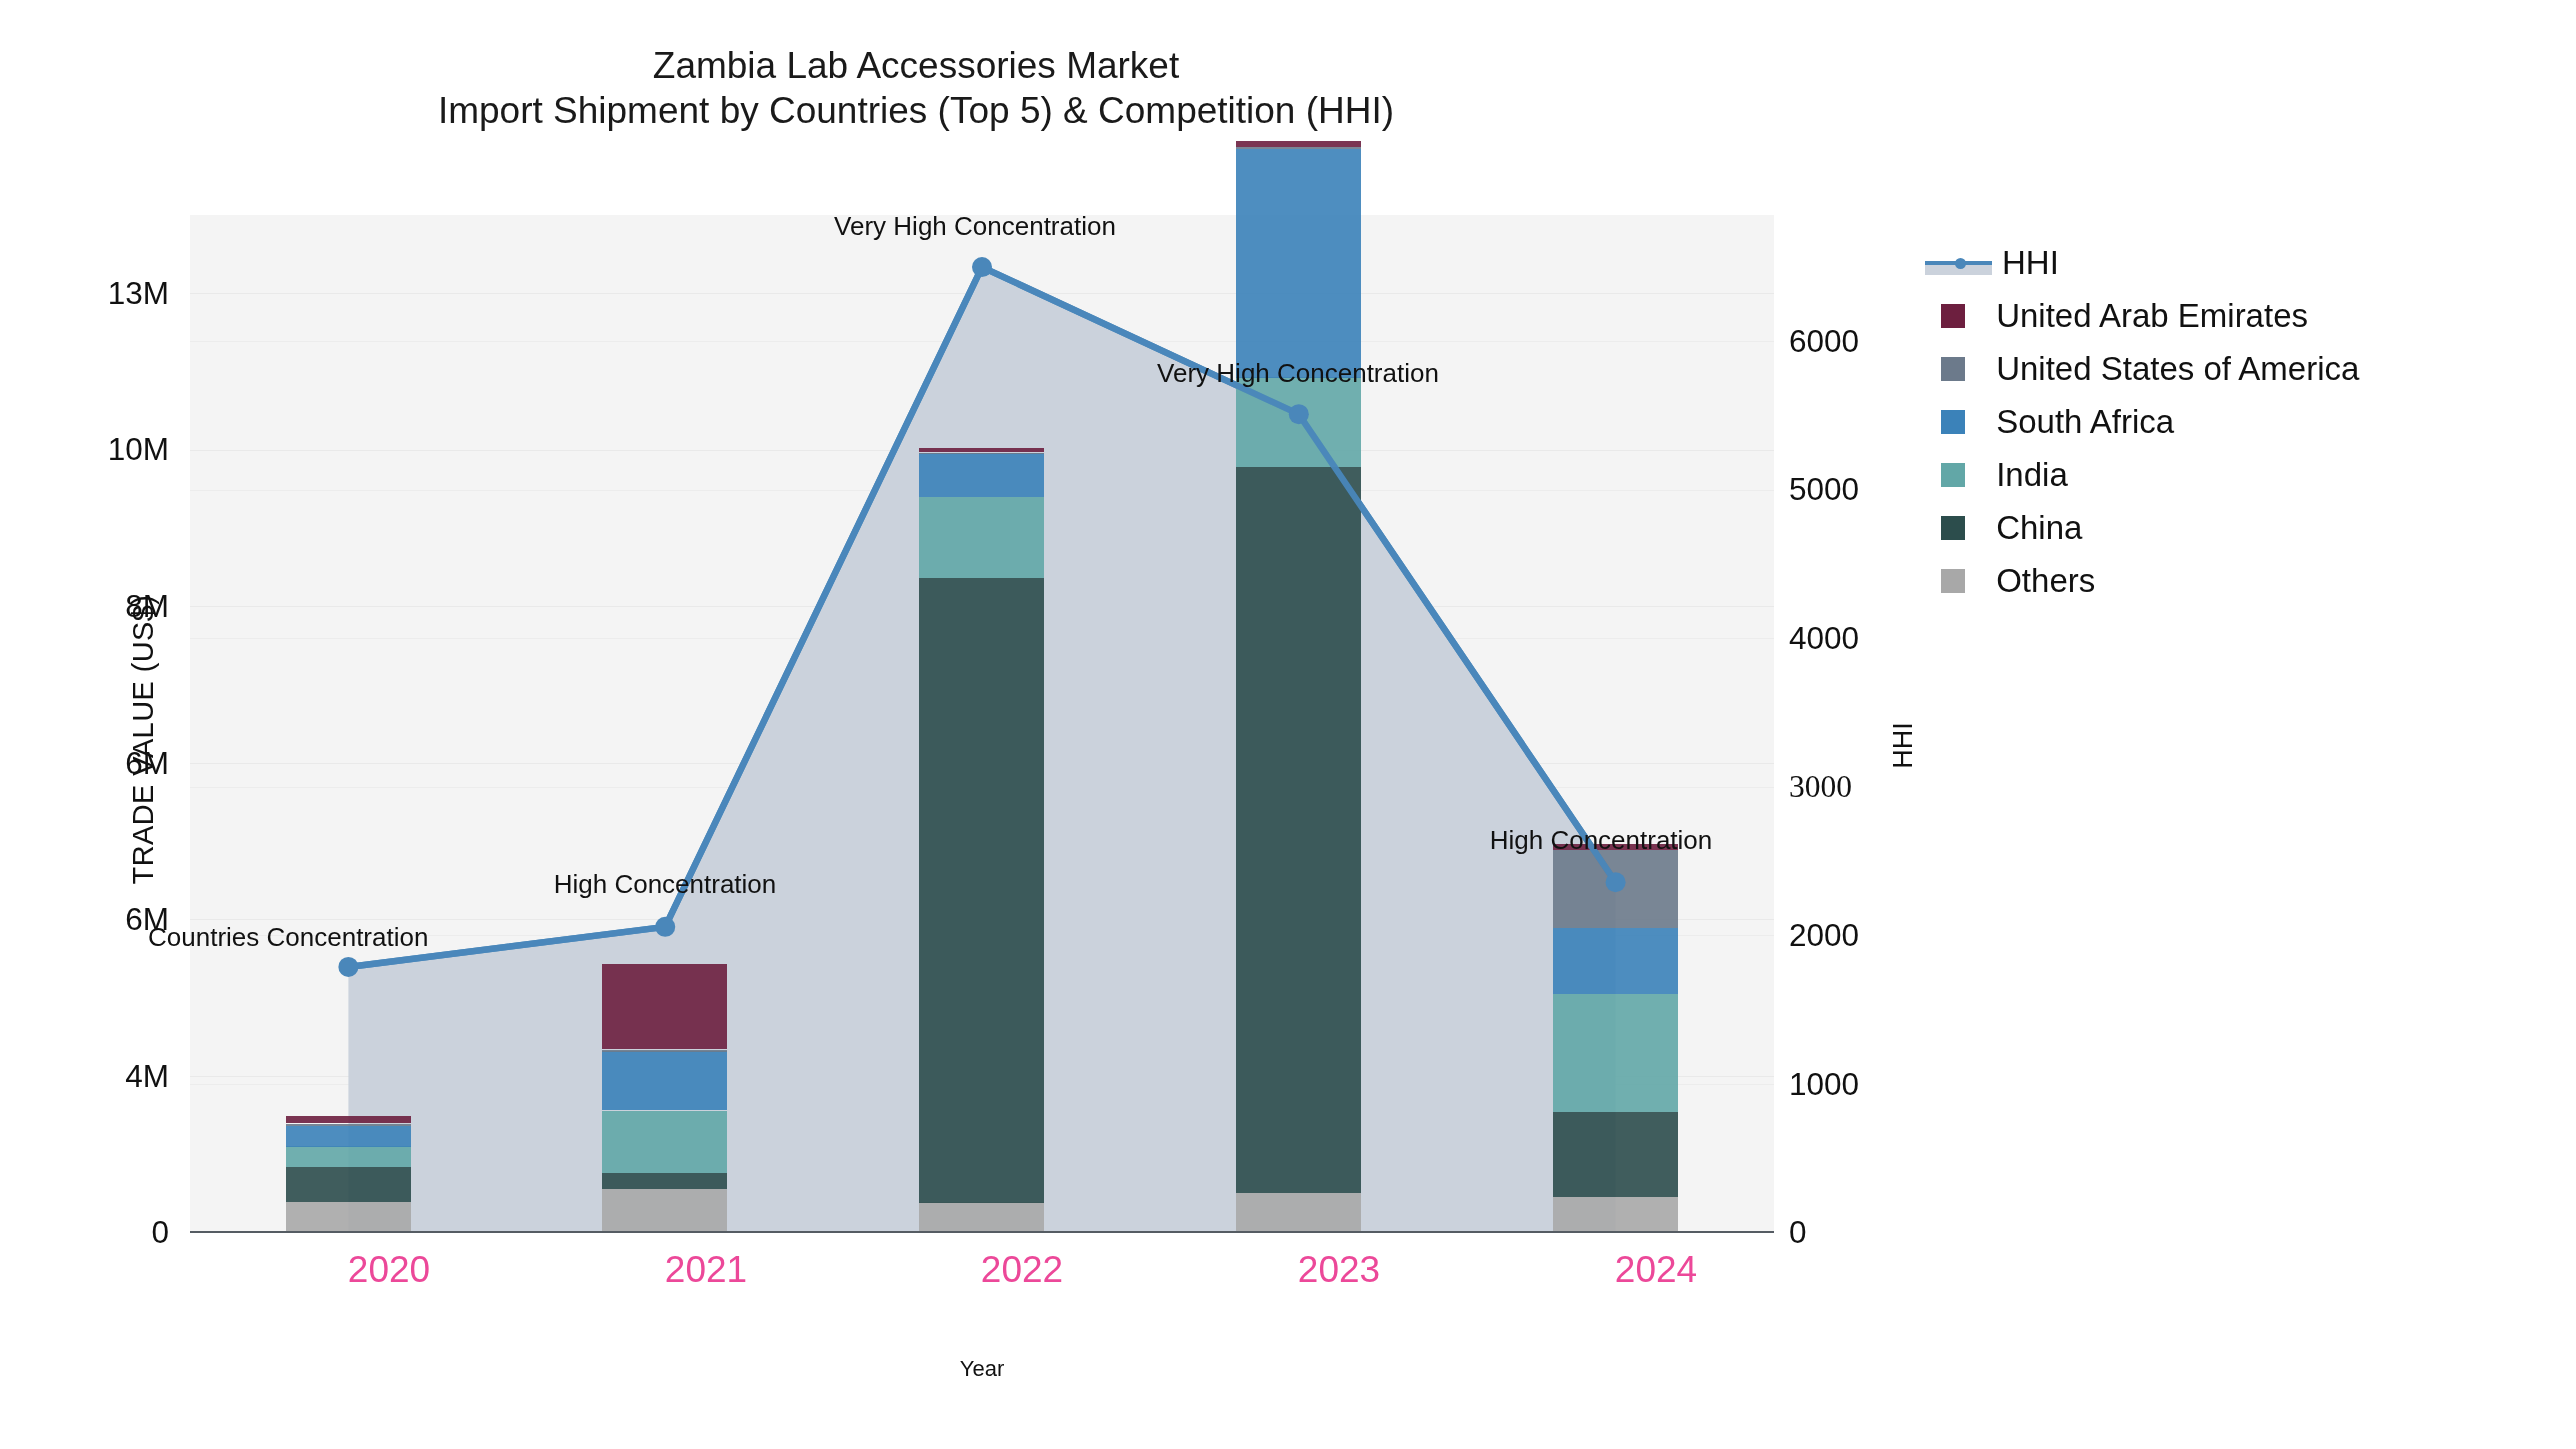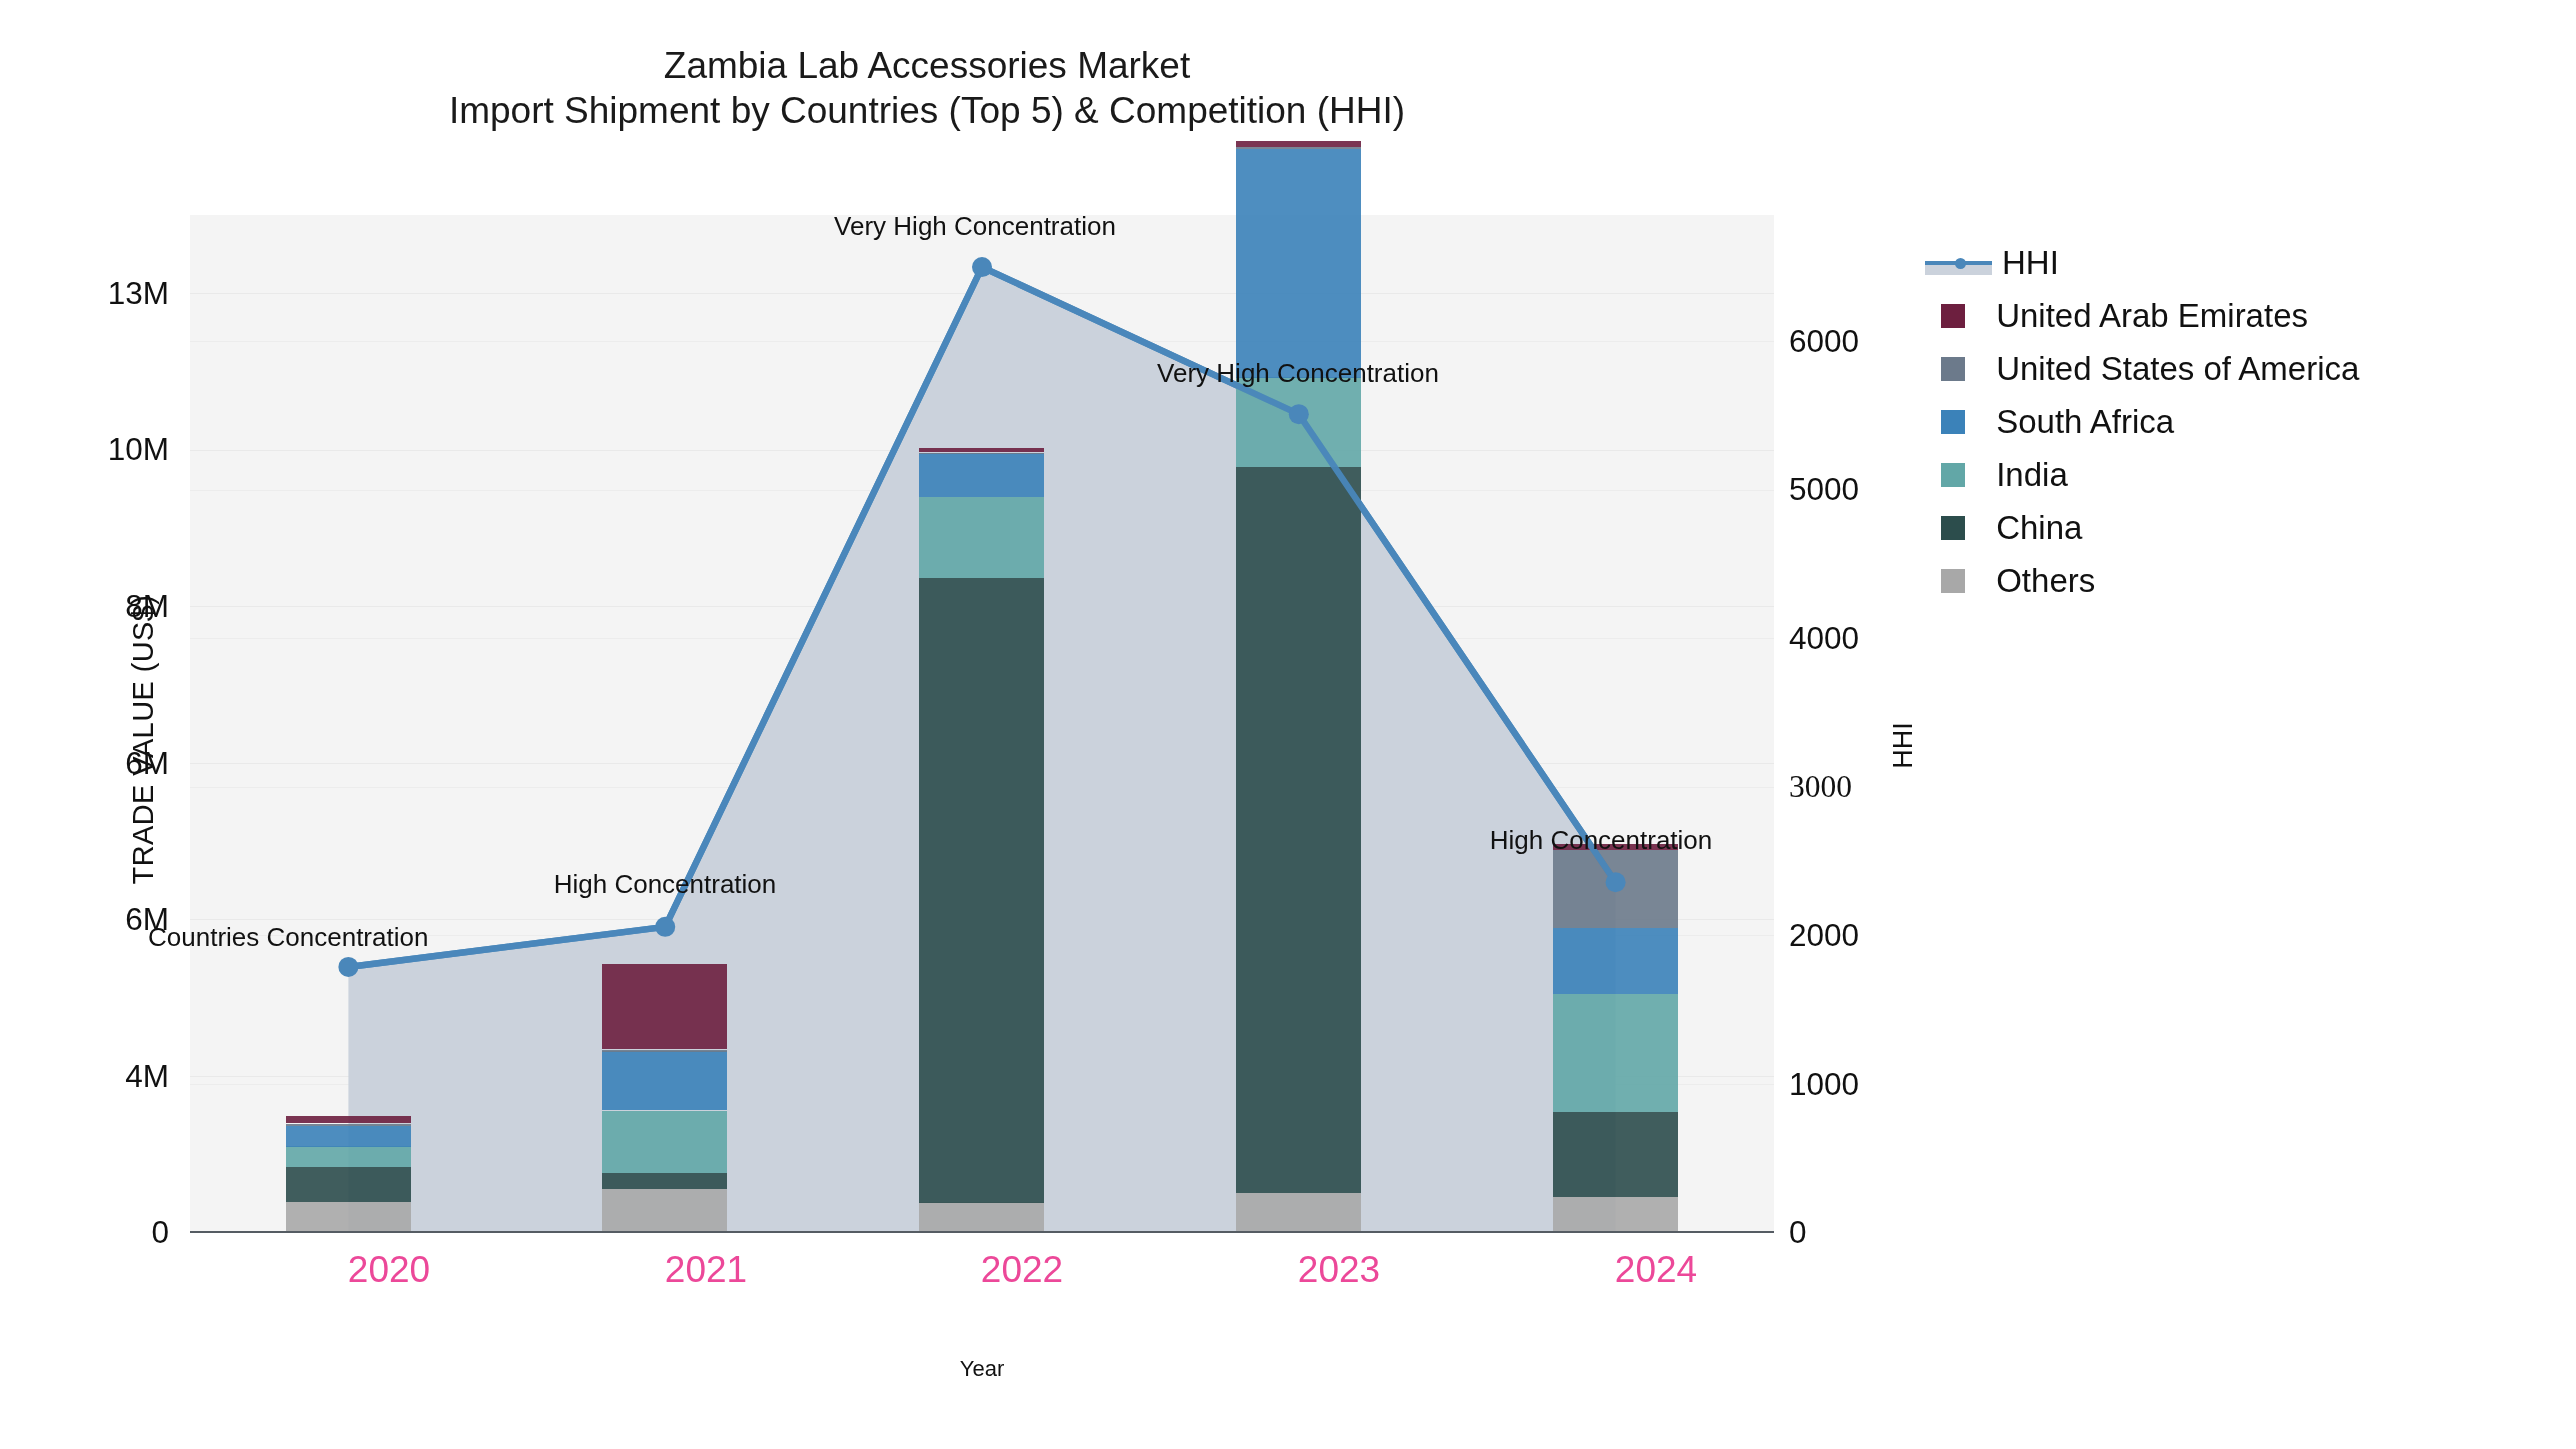"Zambia Lab Accessories Market" .title { padding-left: 11px -> none }
